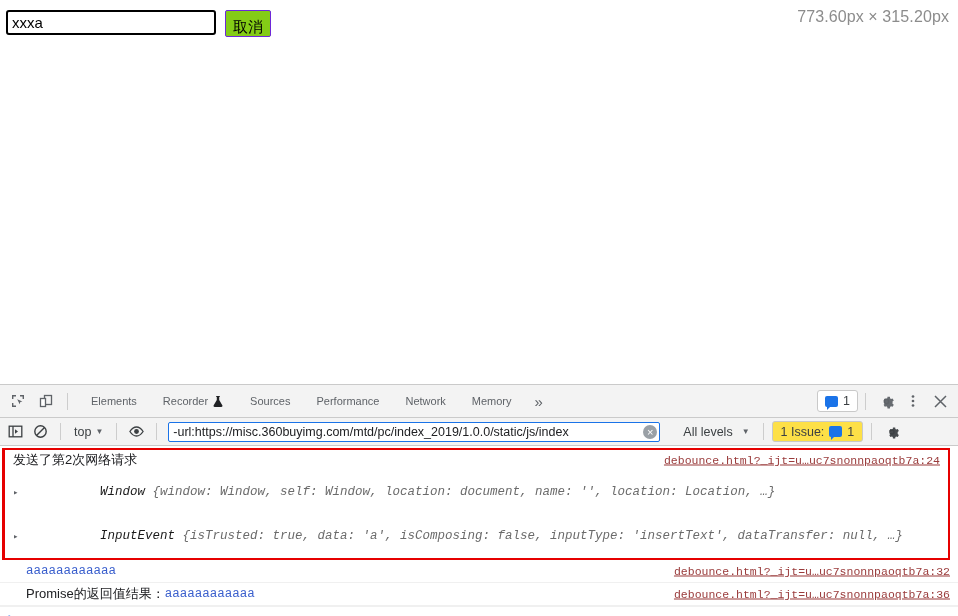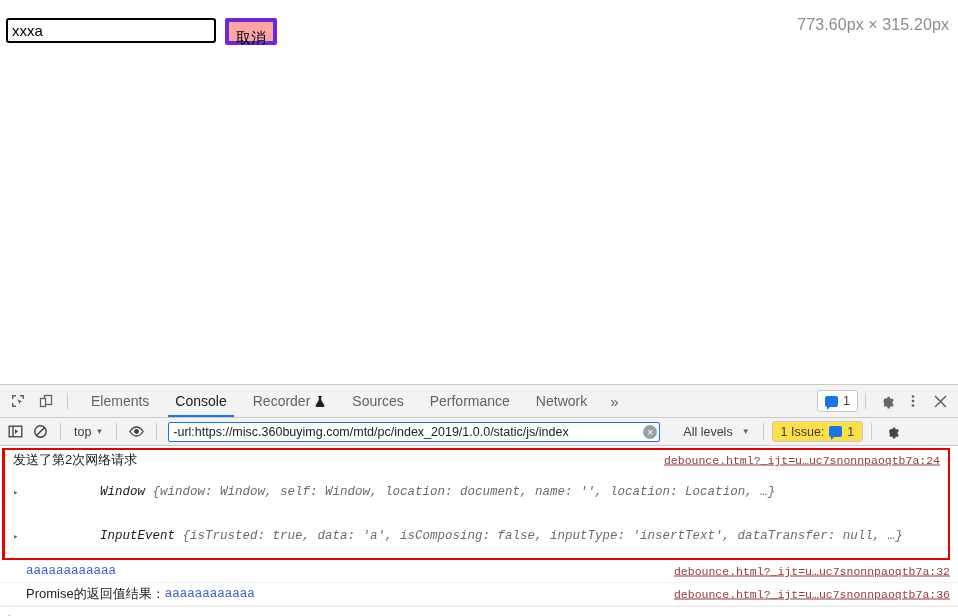"xxxa" #page-viewport { top: 12px -> 4px }
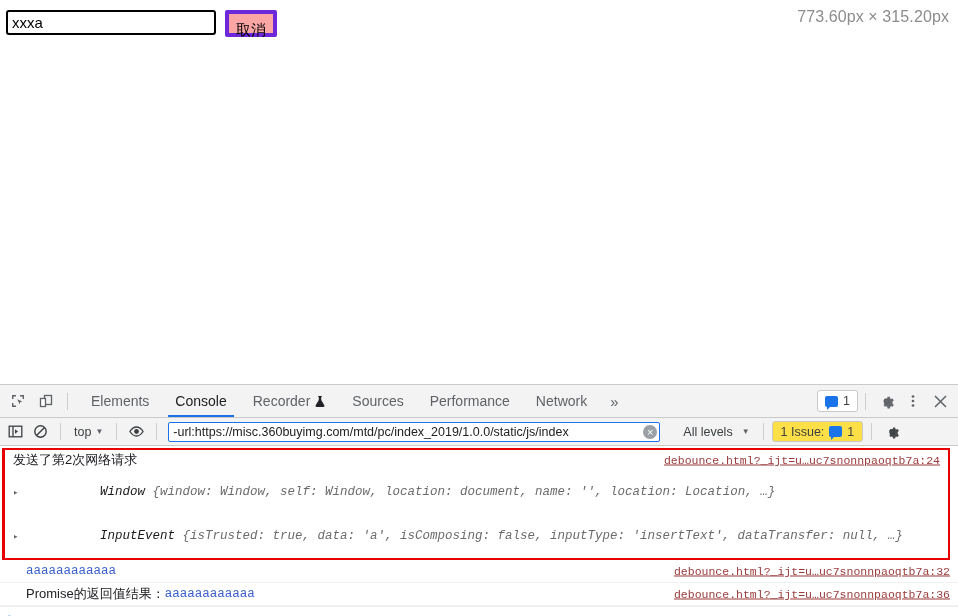"取消" .cancel-btn { background: #fca5a5 -> #84cc16; border: 4px solid #6d28d9 -> 1px solid #6d28d9 }
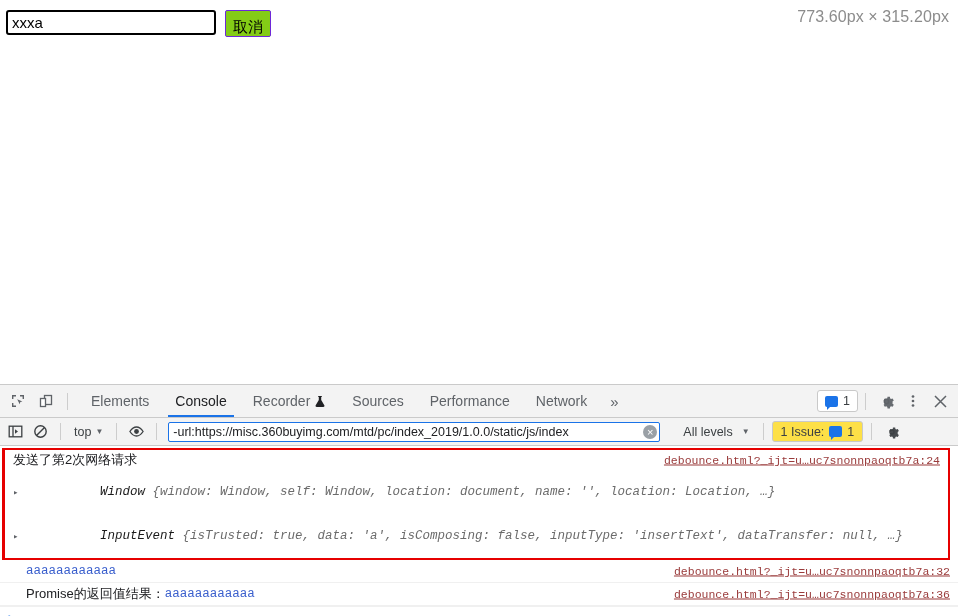"Elements" .dt-tab { font-size: 14px -> 11px }
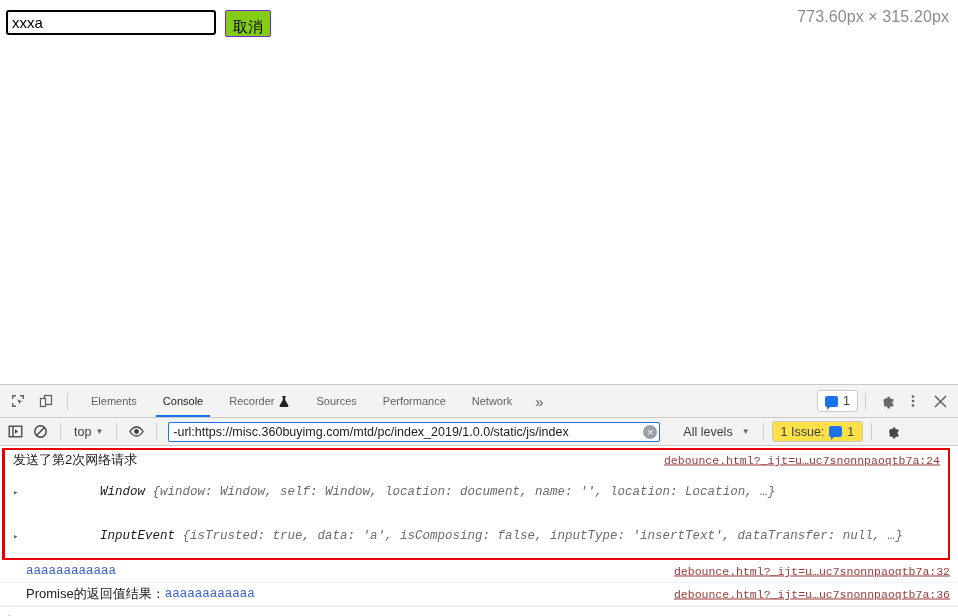"Console" div.dt-tab { html: <div> <span>Console</span> </div> -> none }
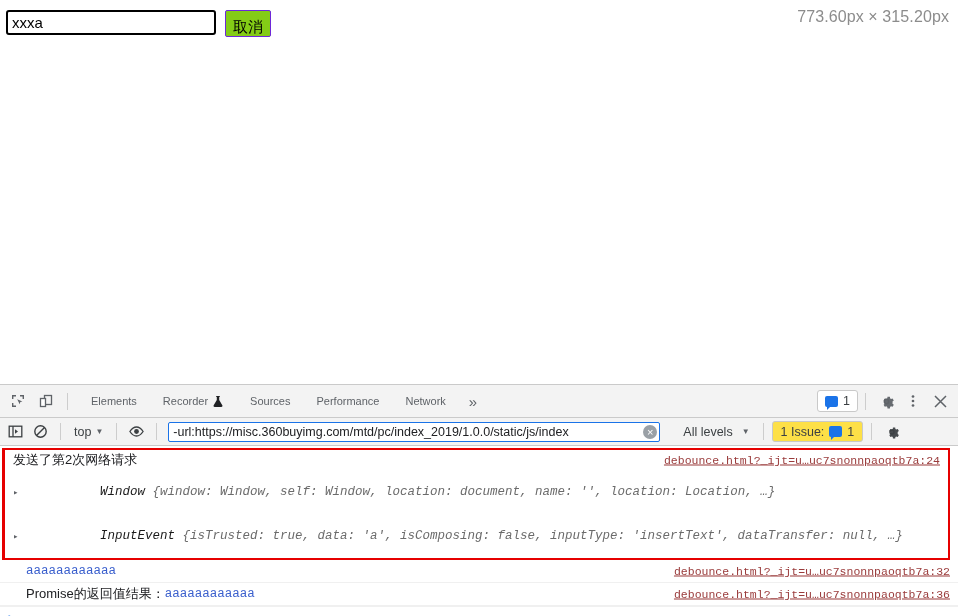"Memory" div.dt-tab { html: none -> <div> <span>Memory</span> </div> }
